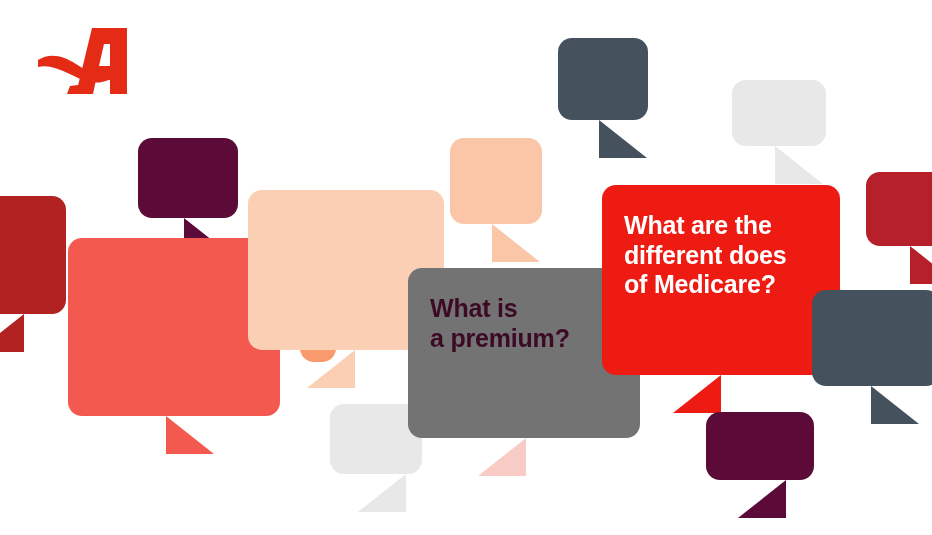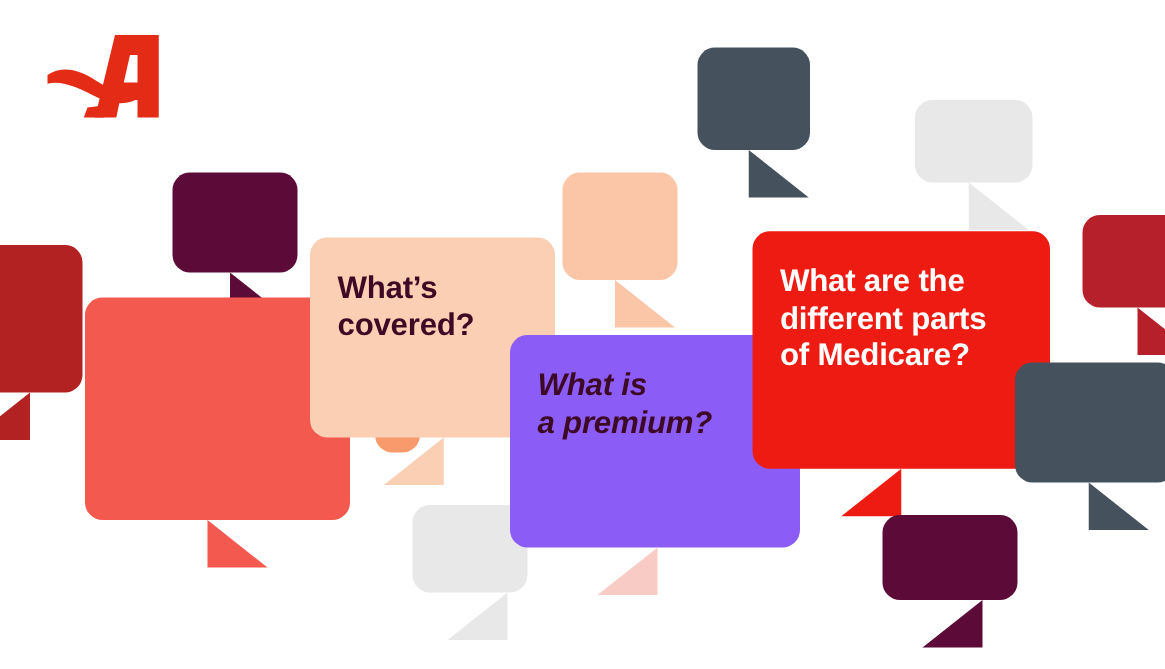"What’s" div.bubble-text { html: <div>What’s covered?</div> -> none }
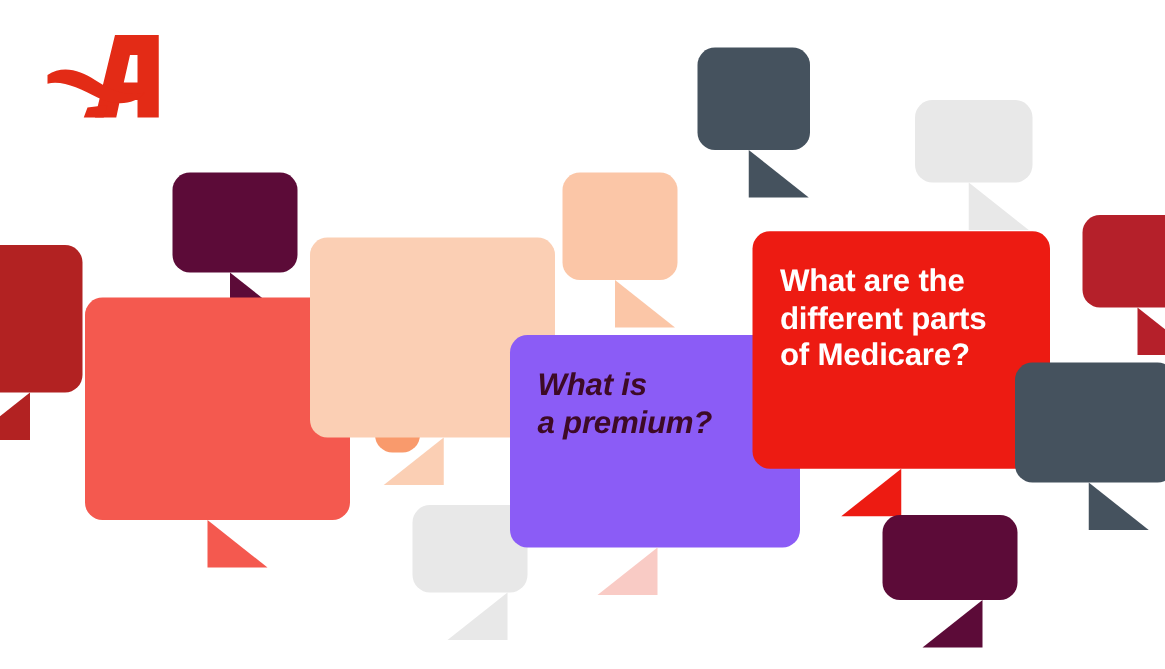"What are the" div.bubble-text { text: parts -> does }
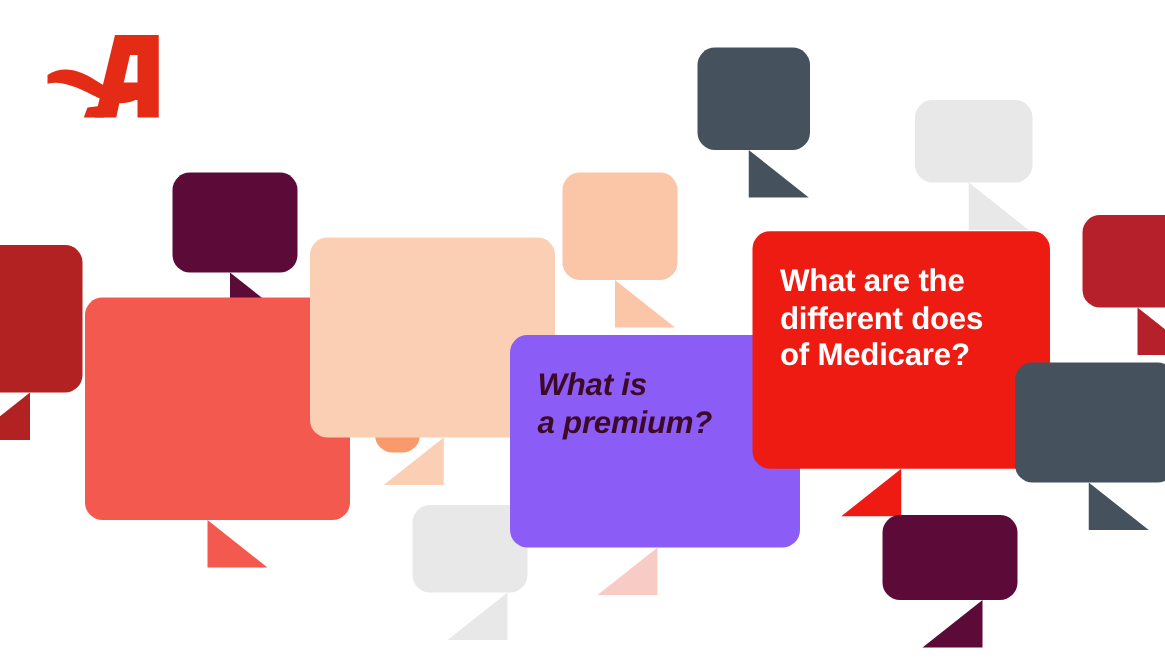"What is" div.bubble { background: #8b5cf6 -> #737373; font-style: italic -> none }
